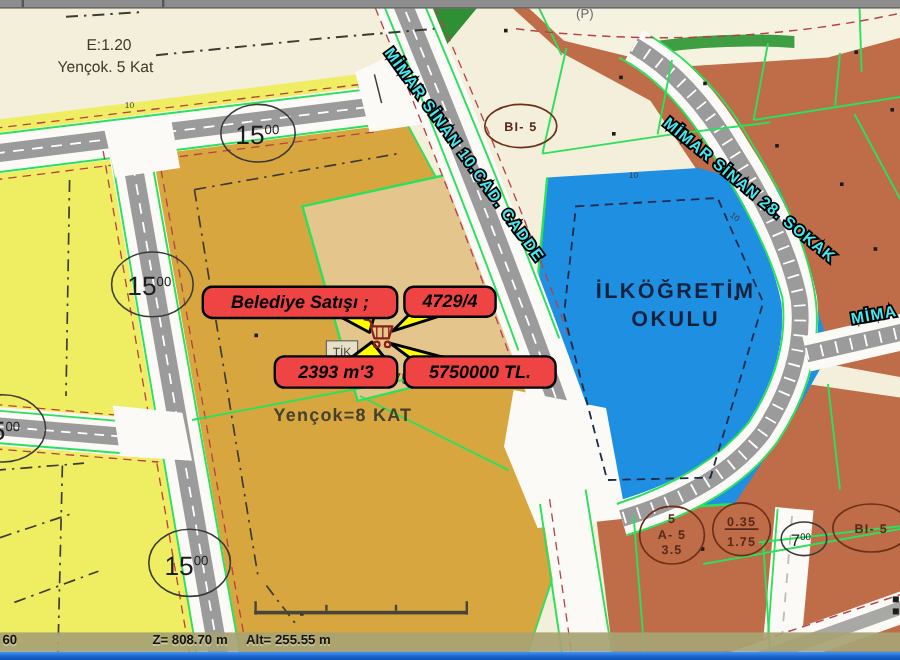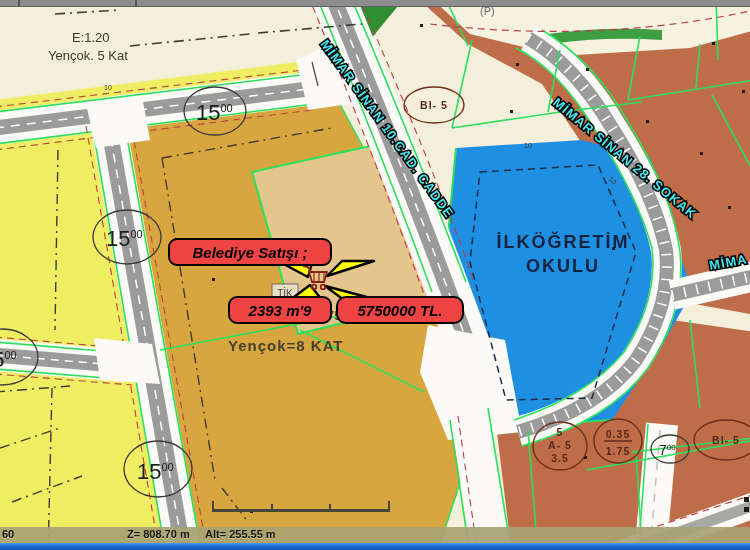"4729/4" div.callout { html: none -> <div>4729/4</div> }
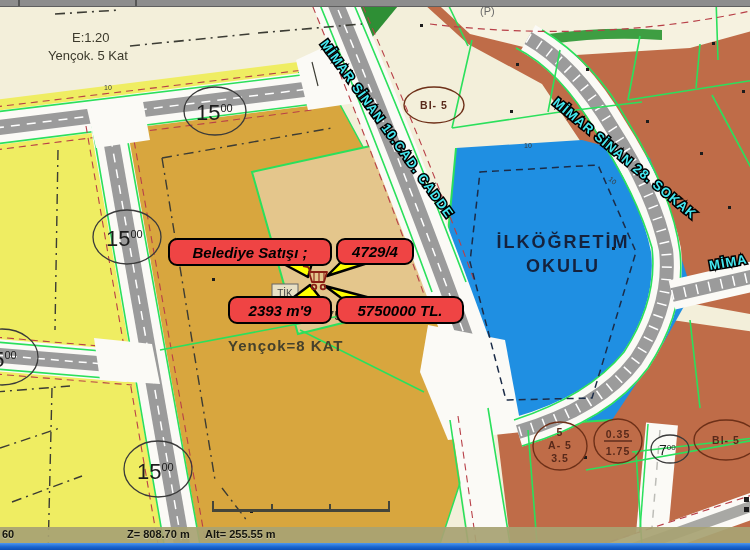"2393 m'9" div.callout { text: m'9 -> m'3 }
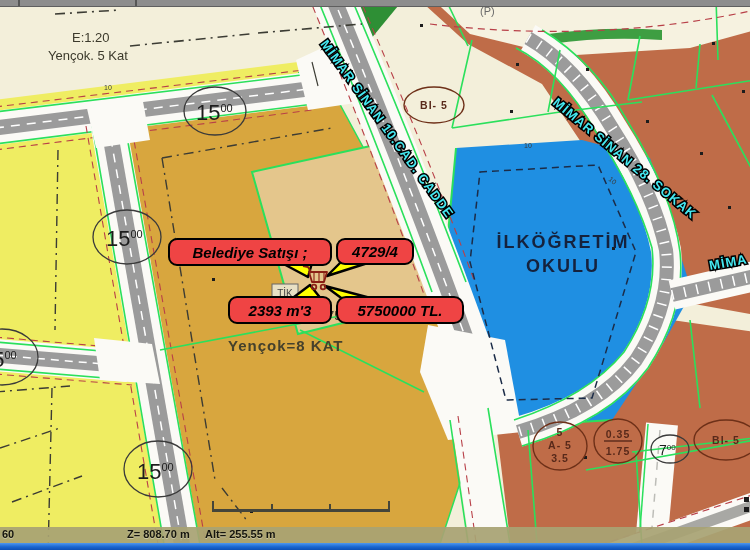"5750000 TL." div.callout { border-radius: 10px -> none }
